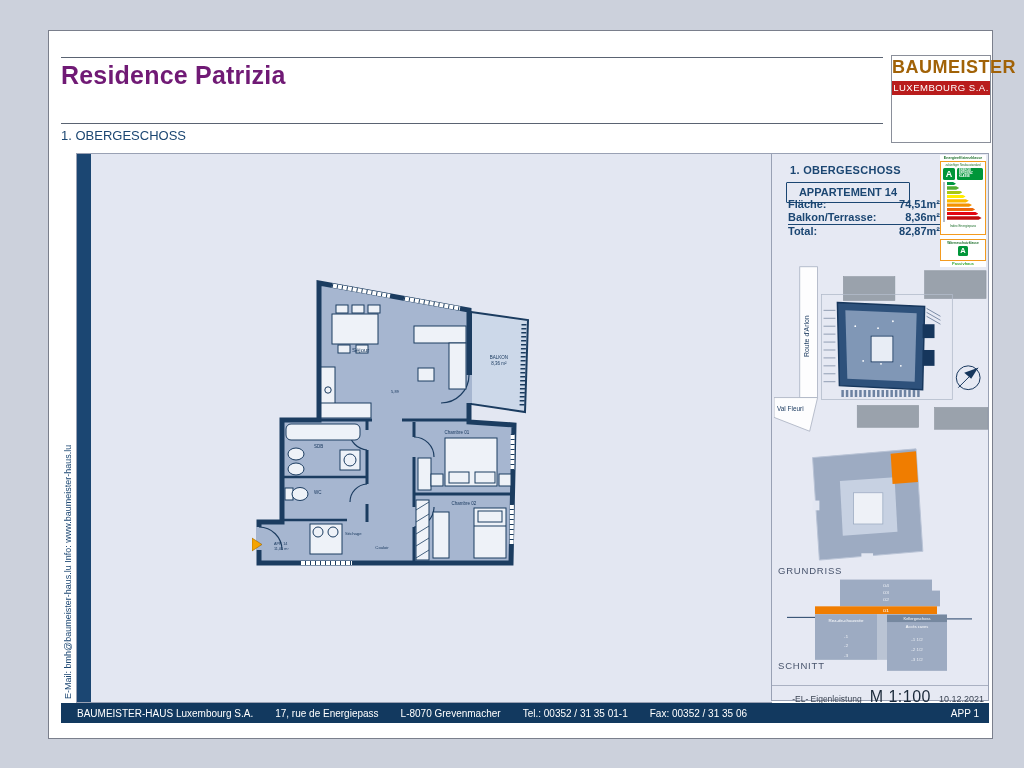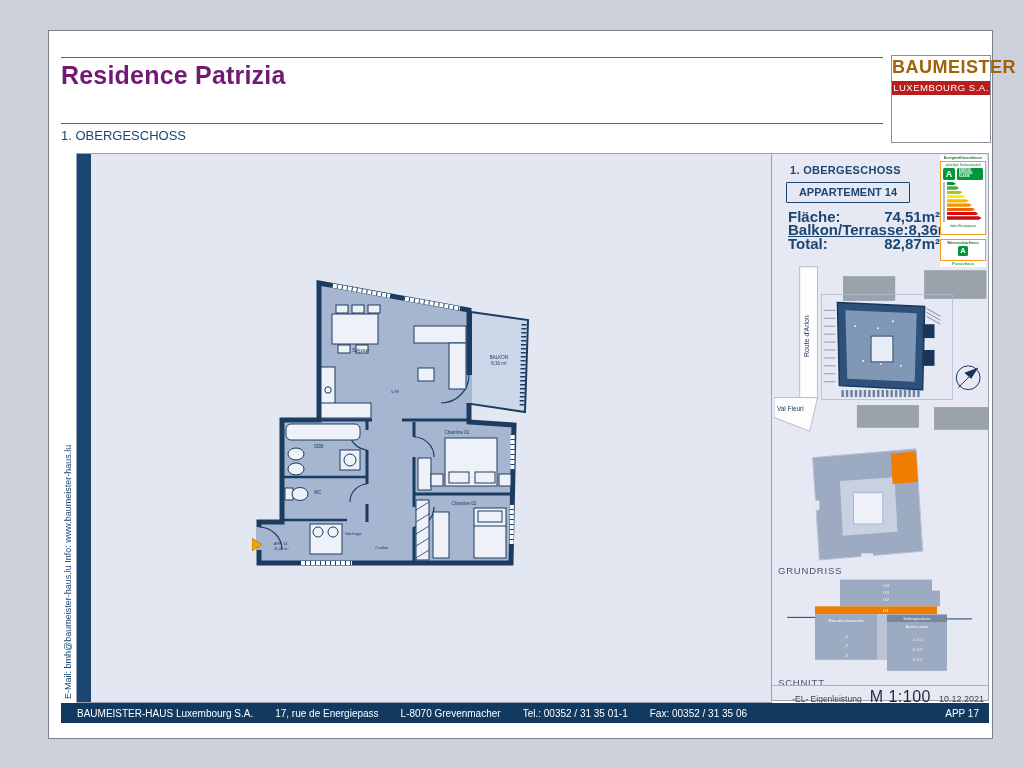"Fläche:" .p-table { font-size: 15px -> 11px; top: 56px -> 44px }
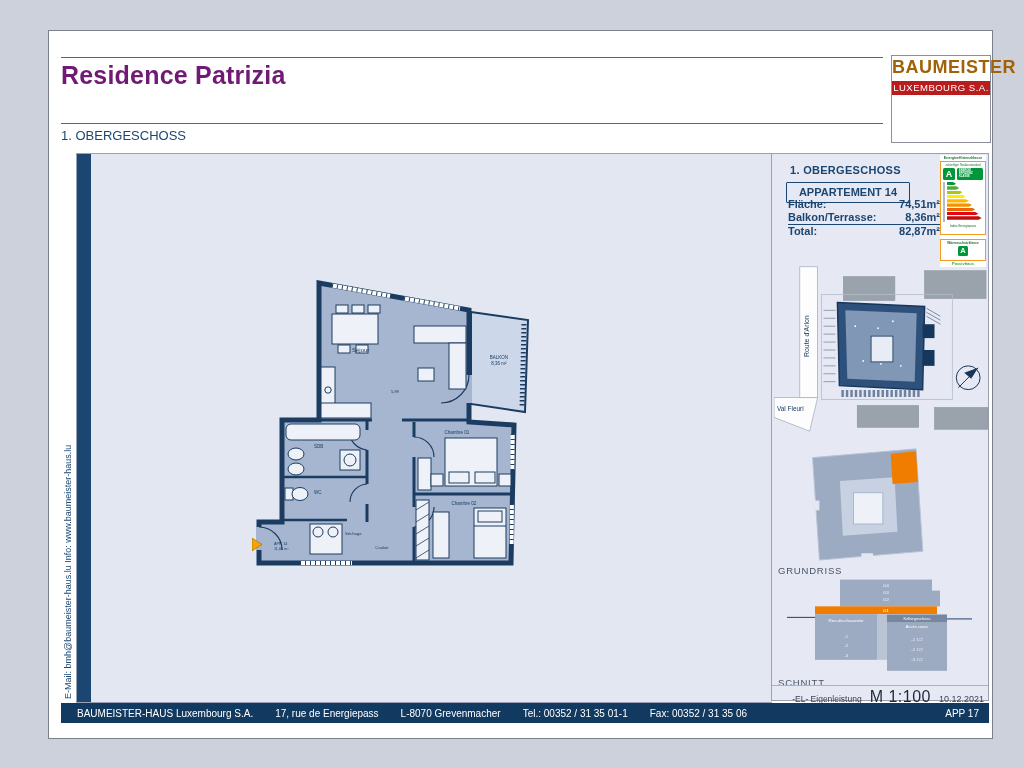"SCHNITT" div.sec-label { top: 523px -> 506px }
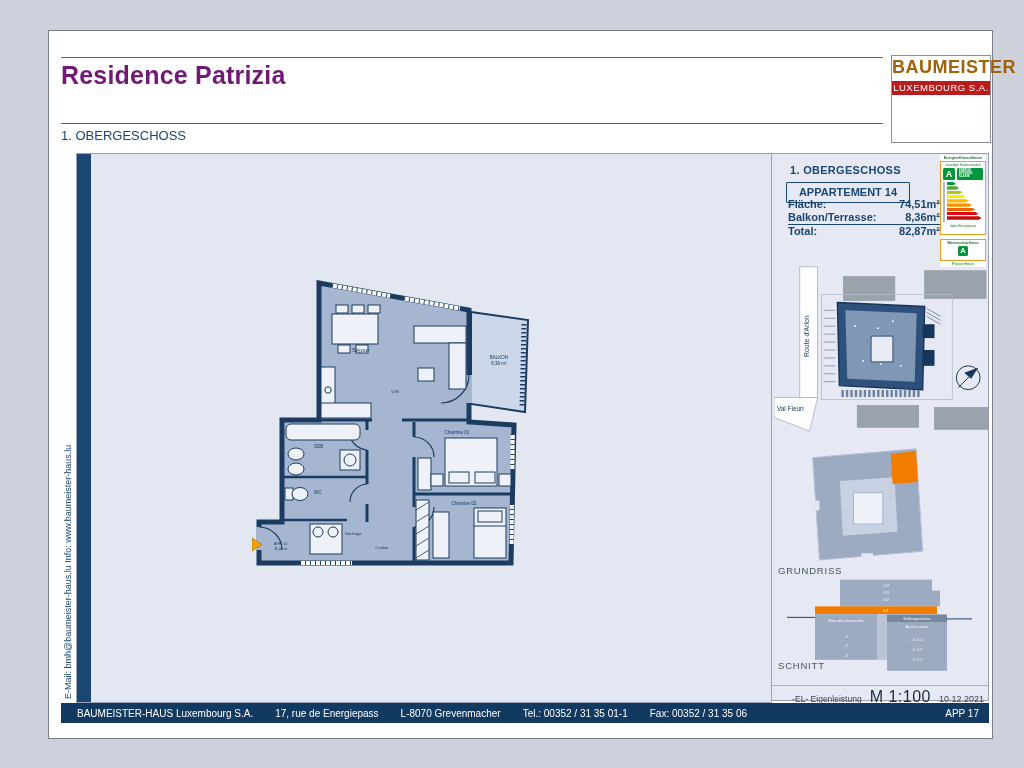"APP 17" span.sheet { text: 17 -> 1 }
